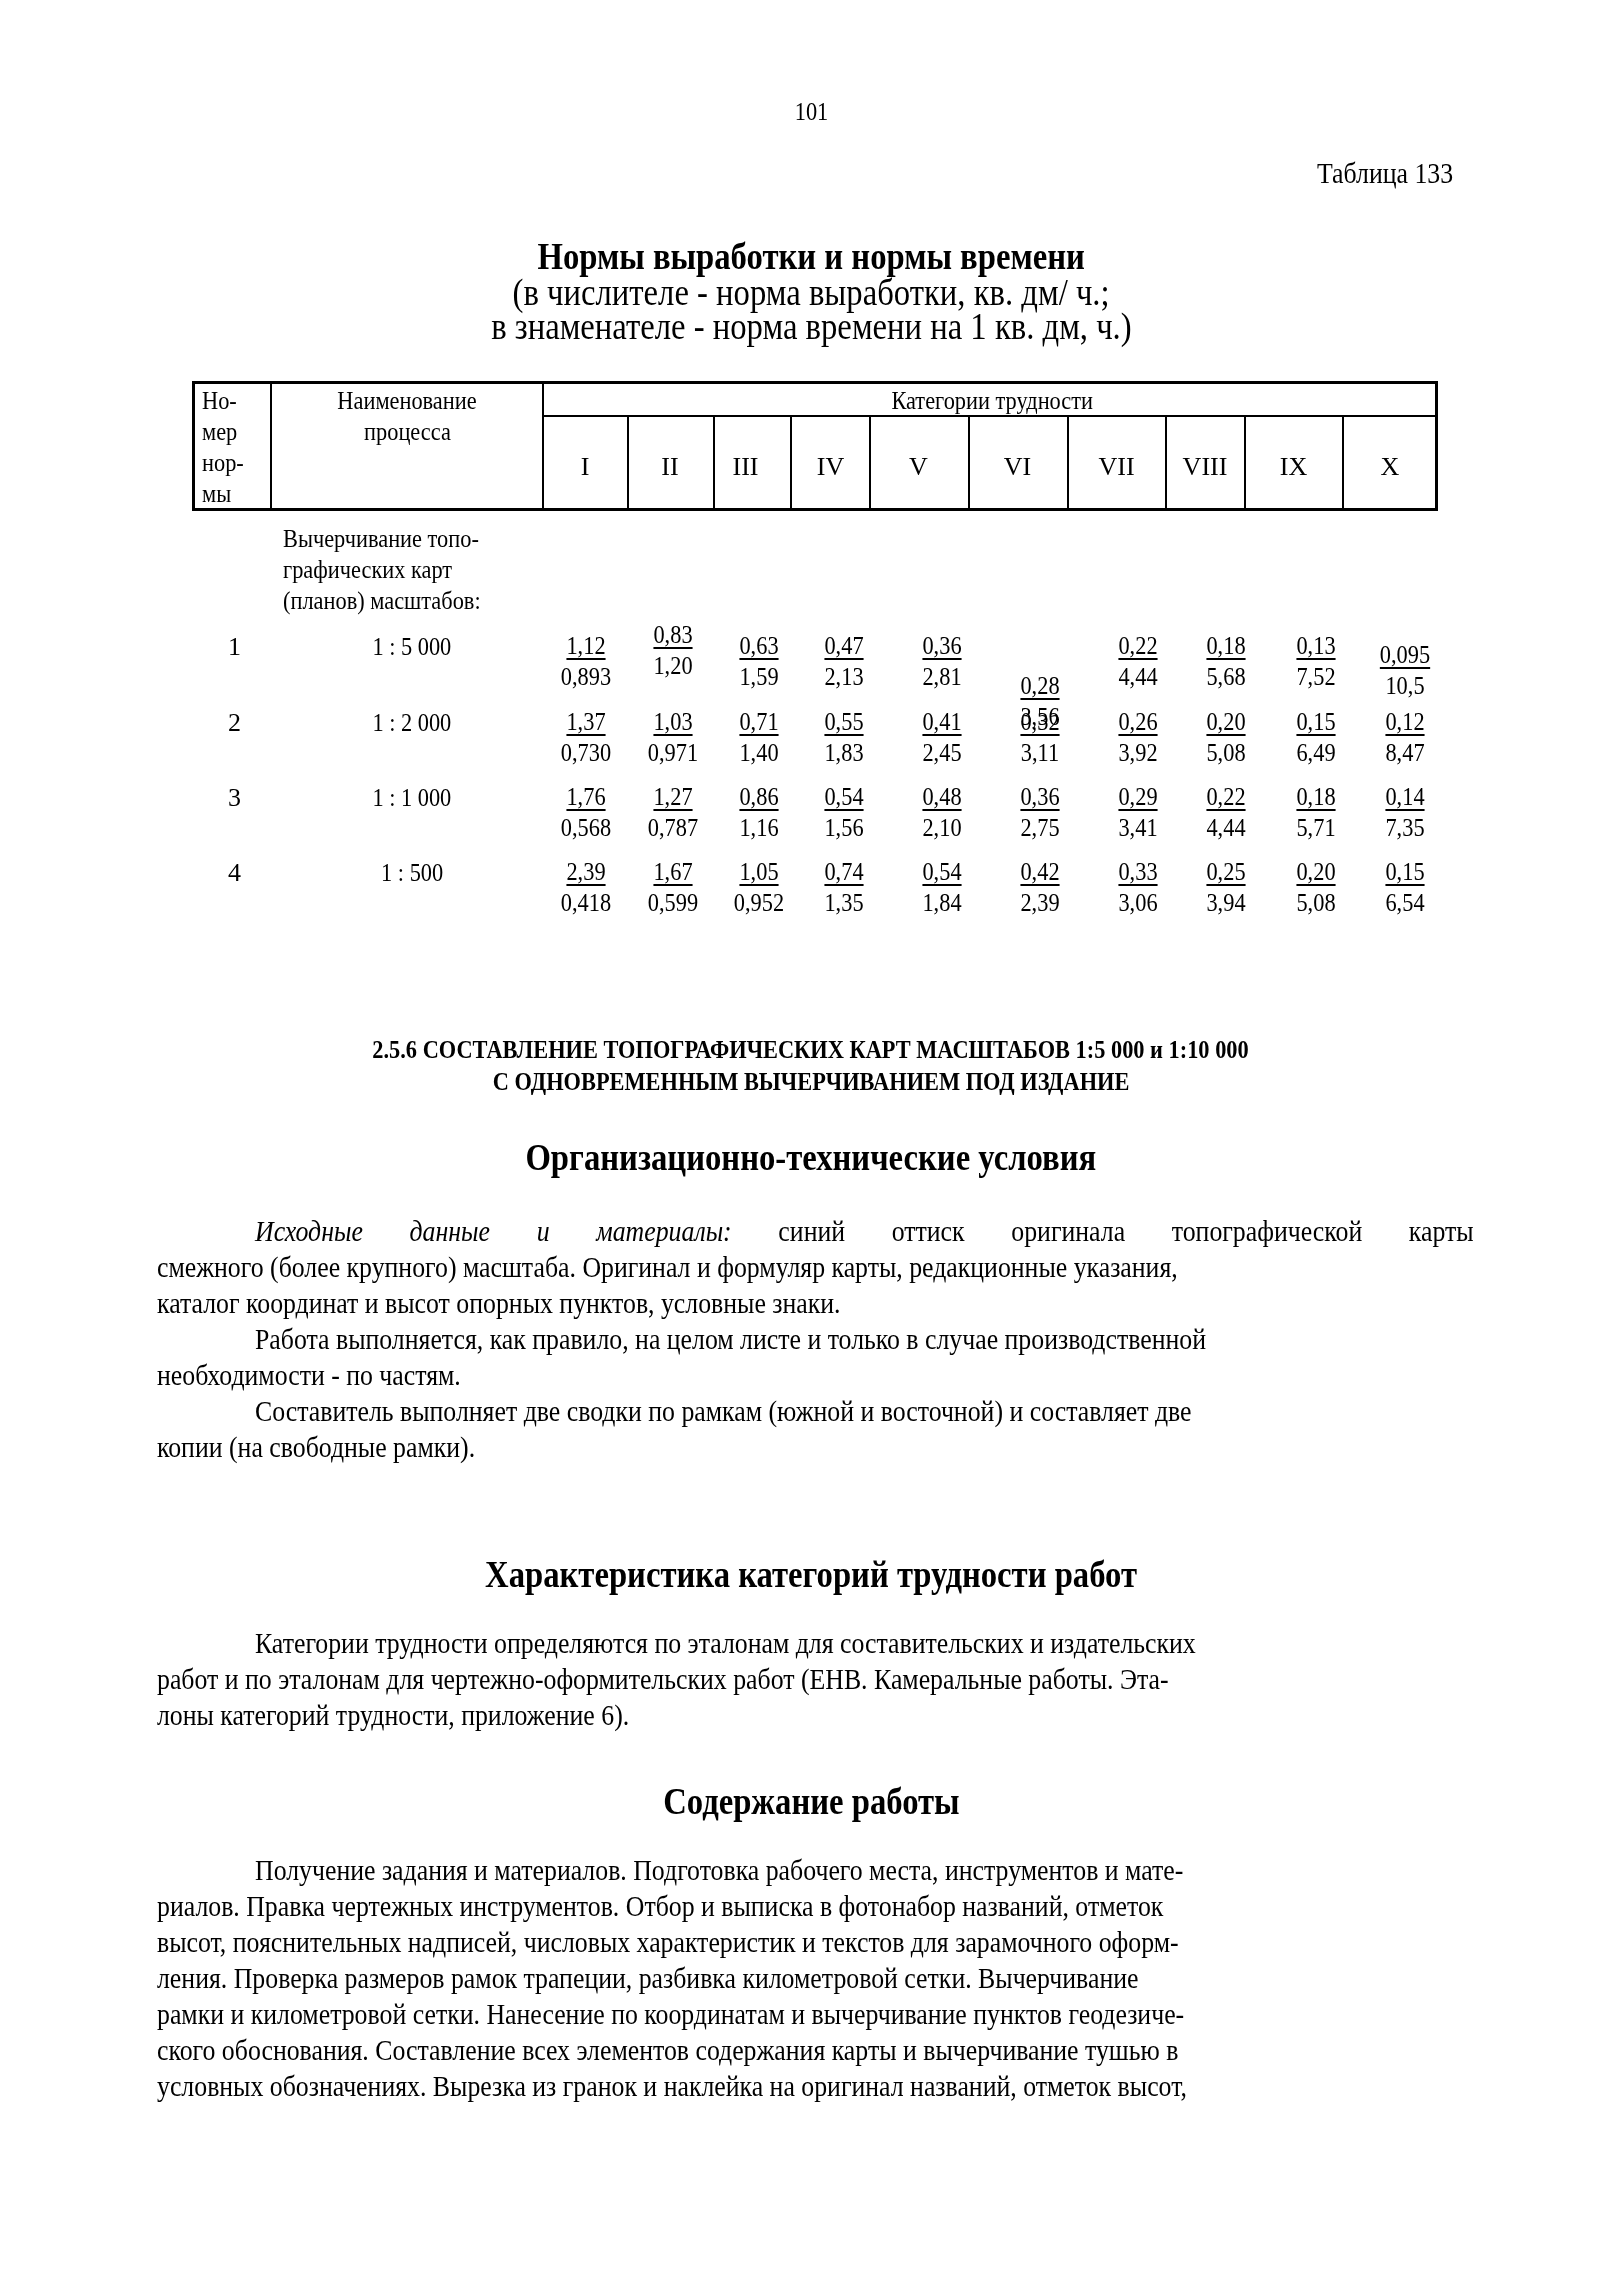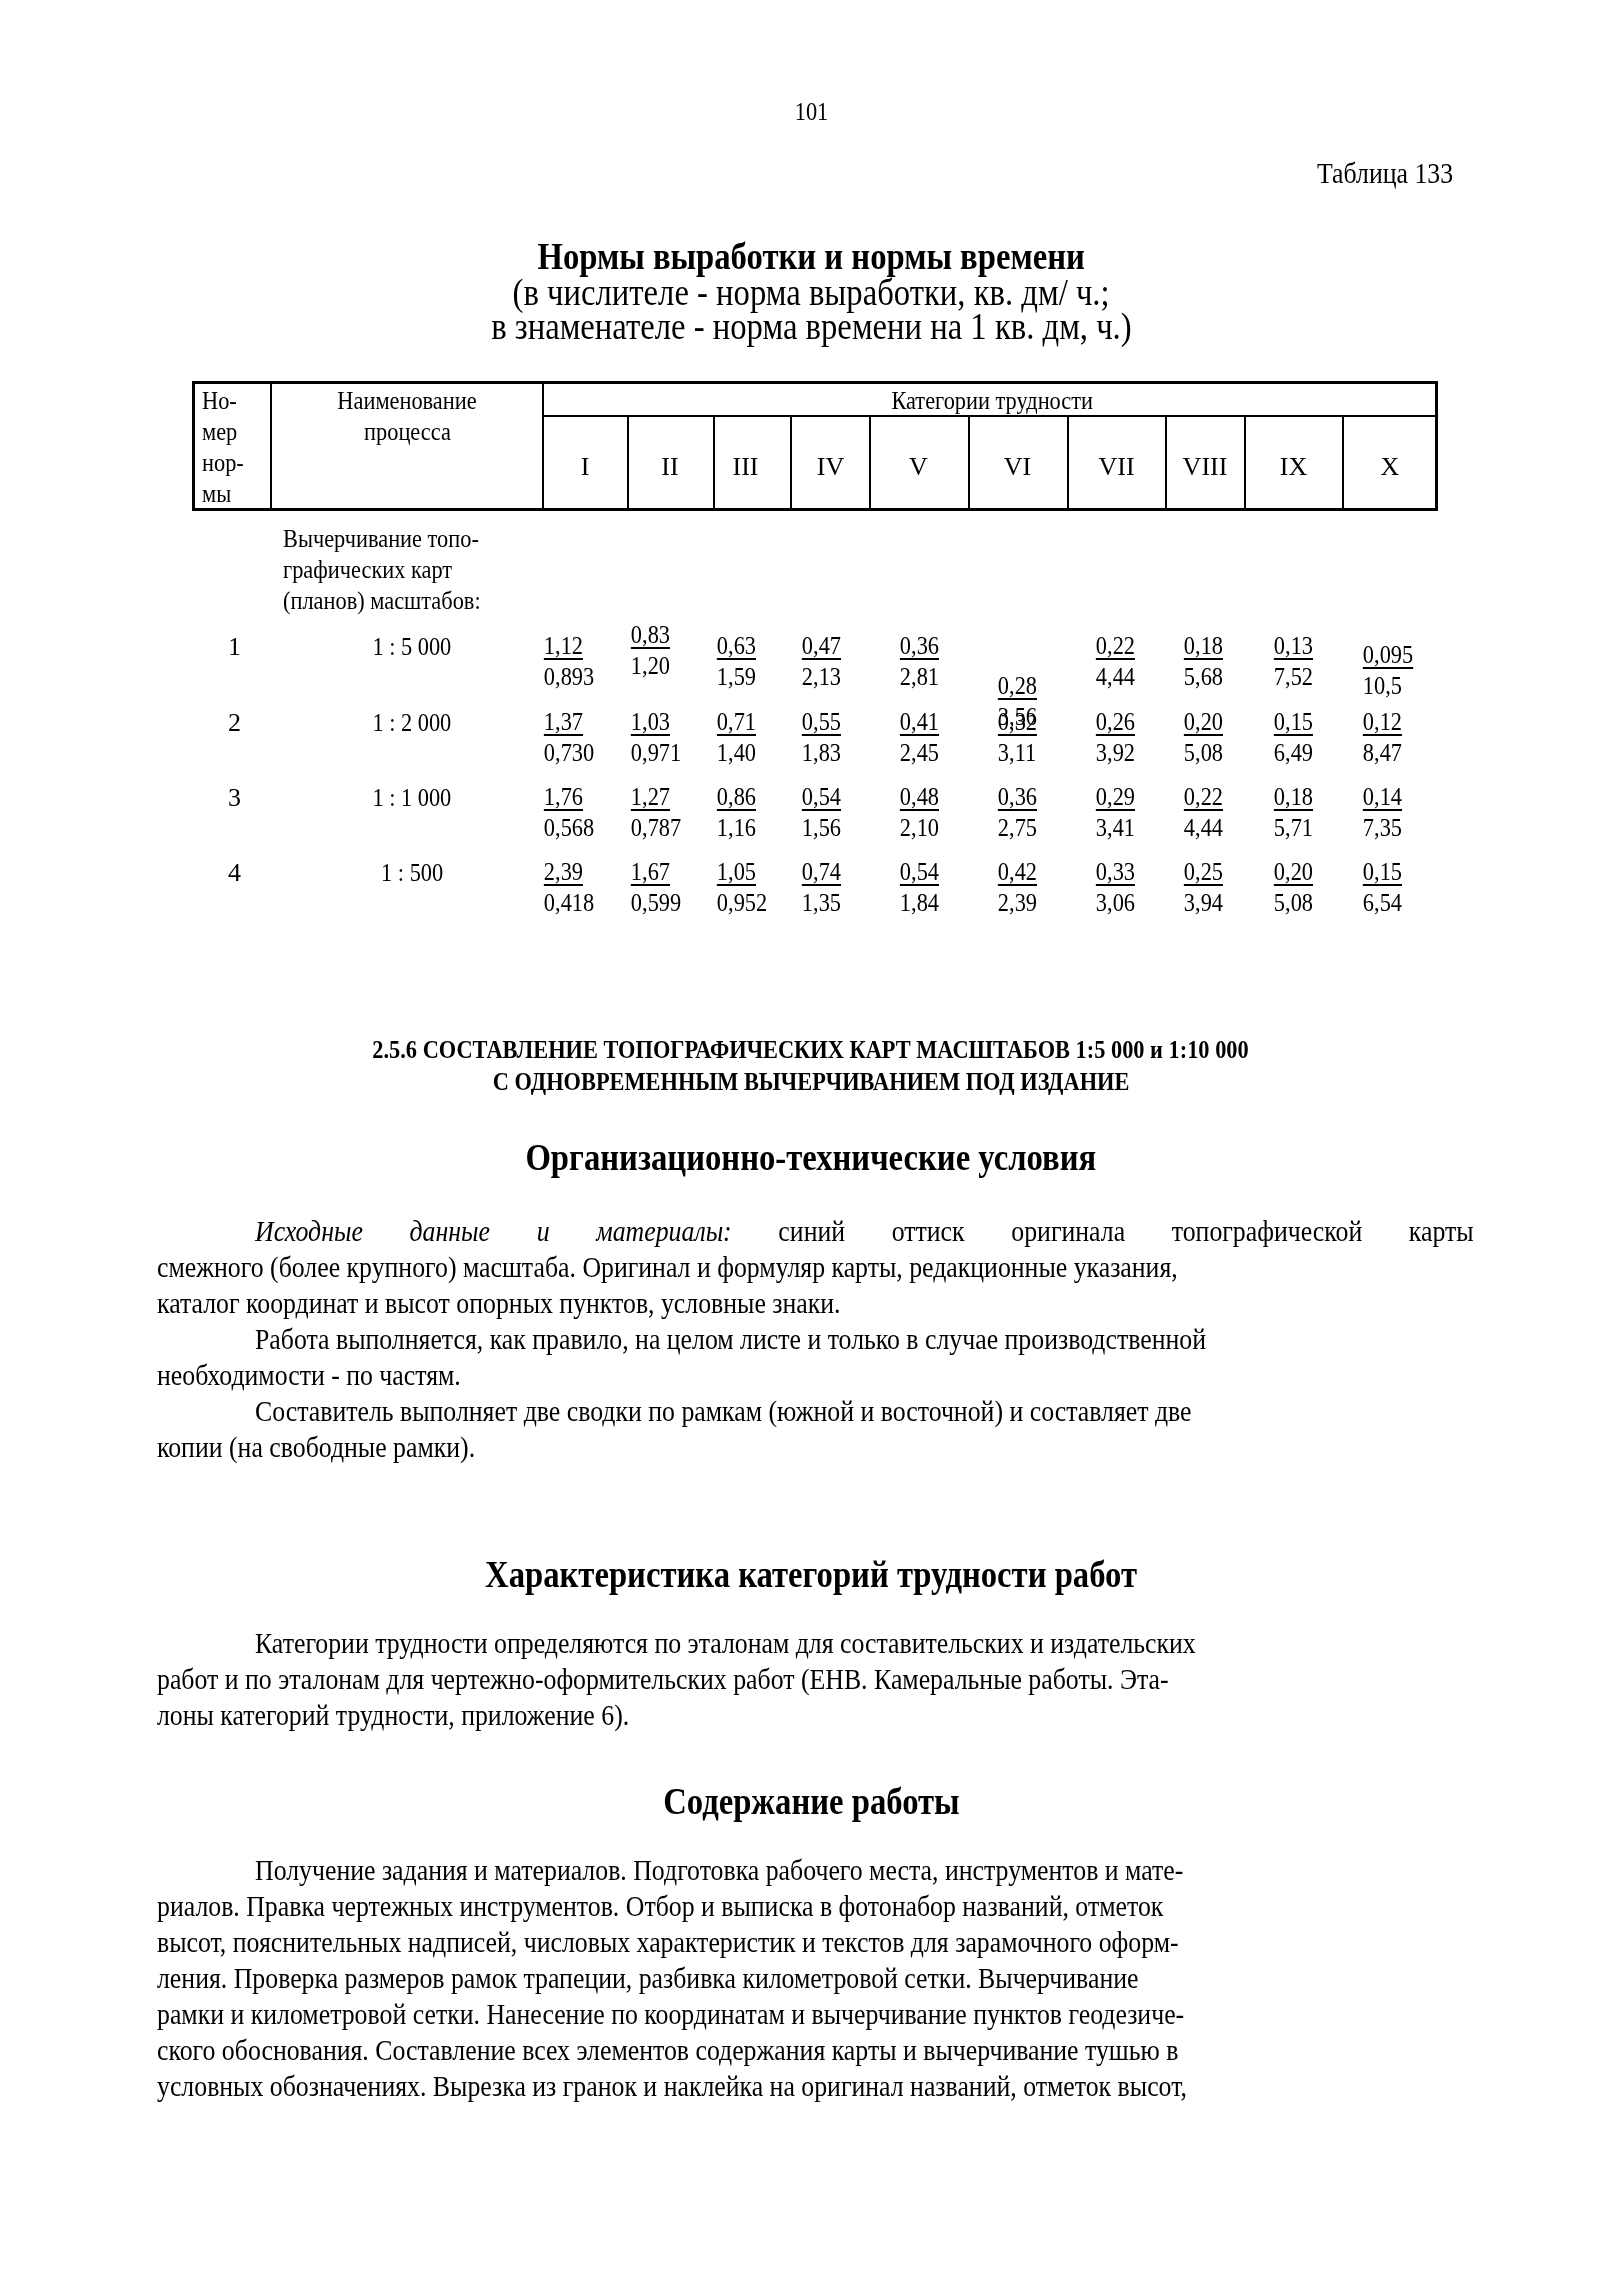"1,12" .num { text-align: none -> center }
